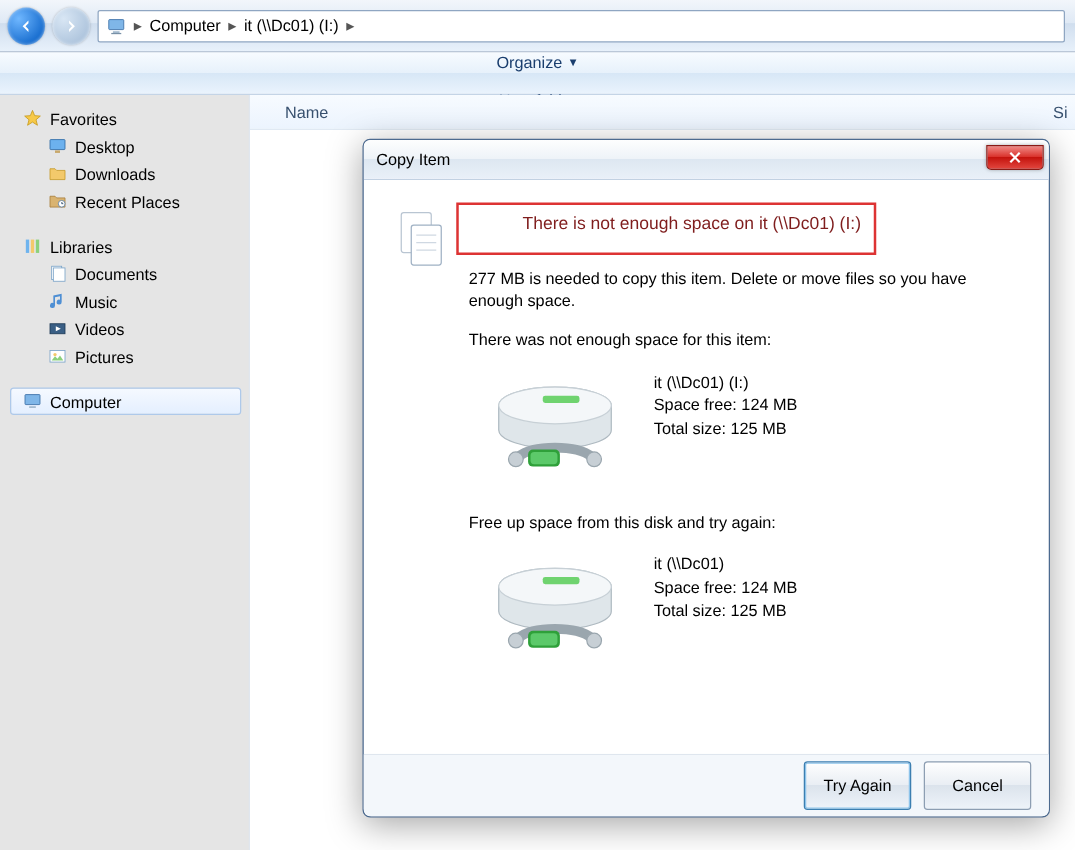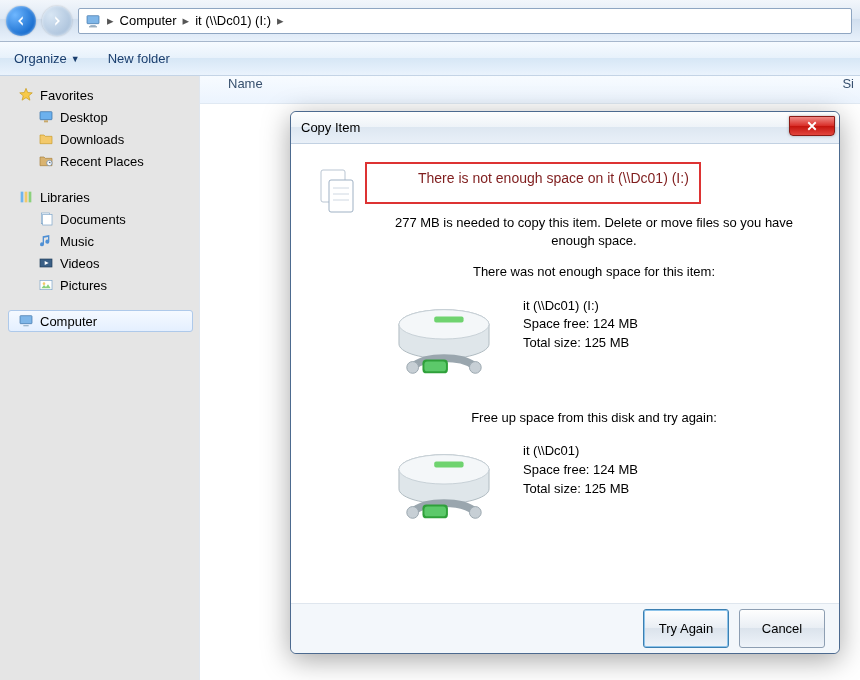"Organize" .toolbar { flex-direction: none -> column; gap: 28px -> 16px }
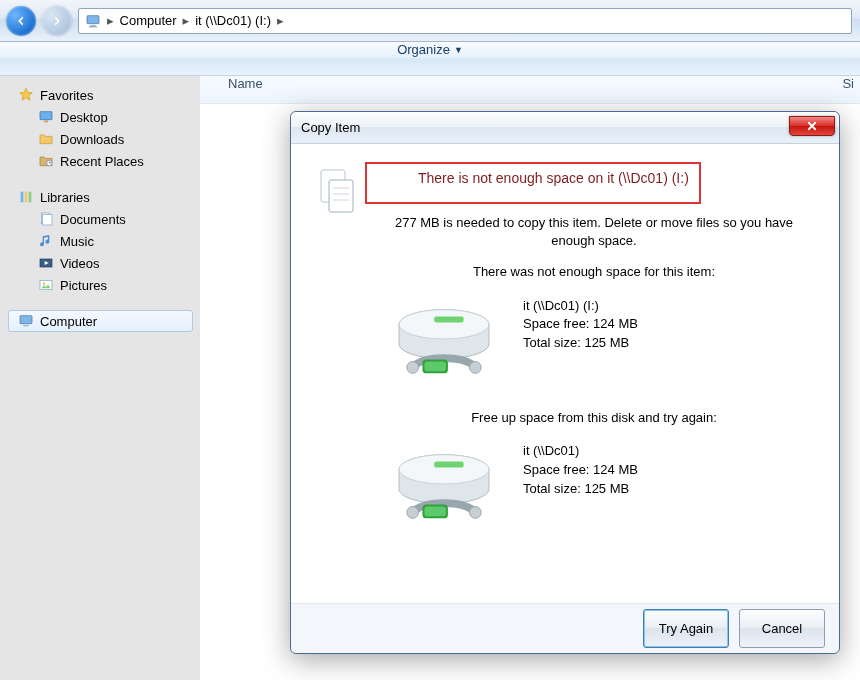"Name" .content-header { align-items: flex-start -> center }
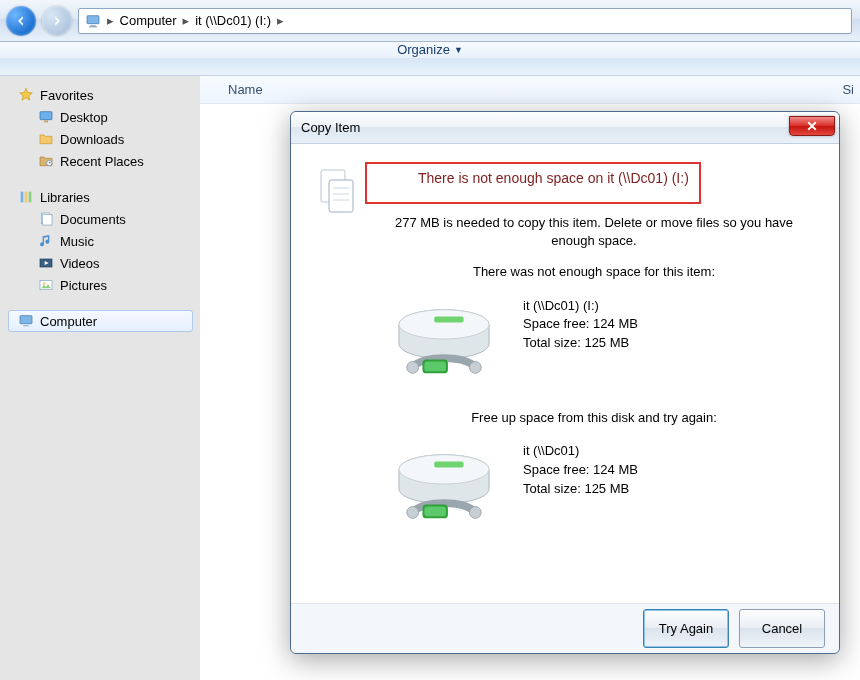"277 MB is needed to" .dlg-text p { text-align: center -> none }
